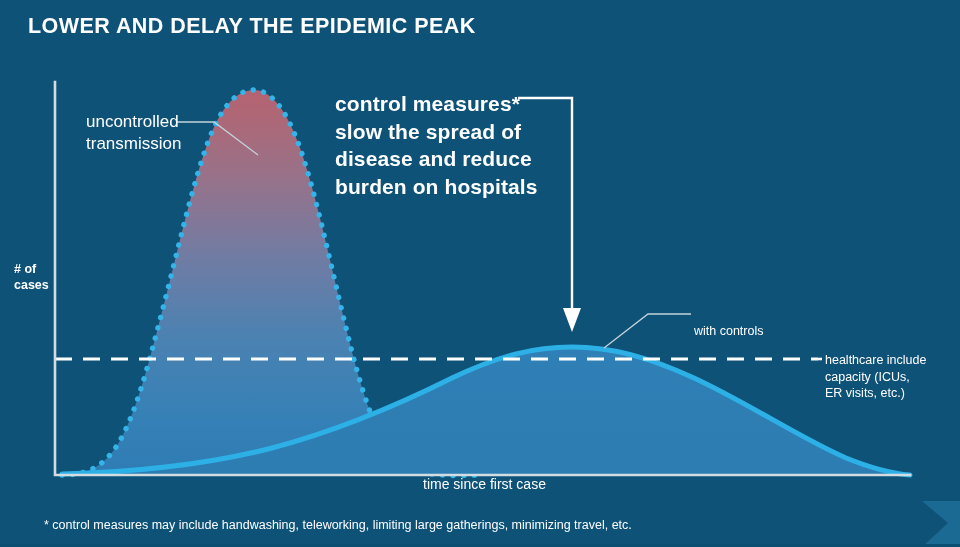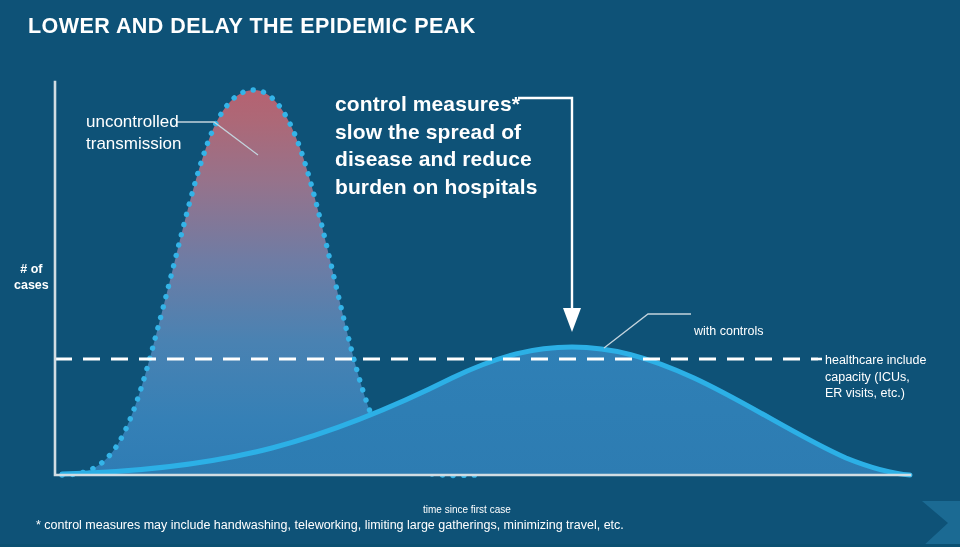"# of" #label-yaxis { text-align: center -> none }
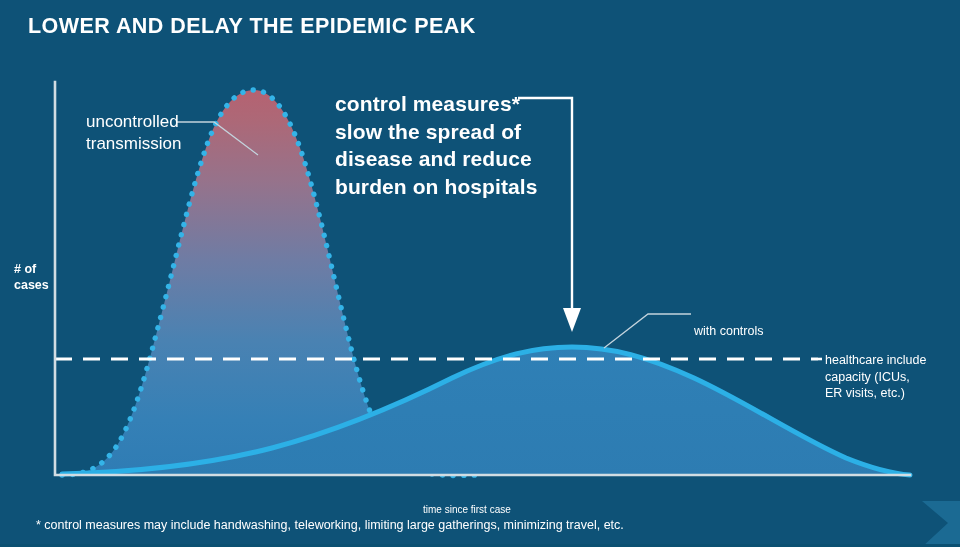"time since first case" #label-xaxis { font-size: 10px -> 14px; top: 504px -> 476px }
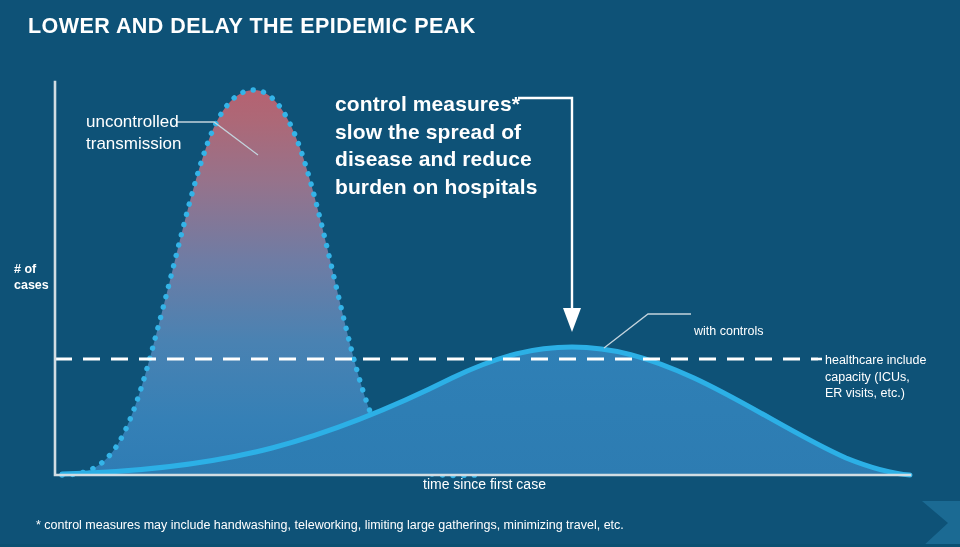"* control measures may include" #footnote { left: 36px -> 44px }
